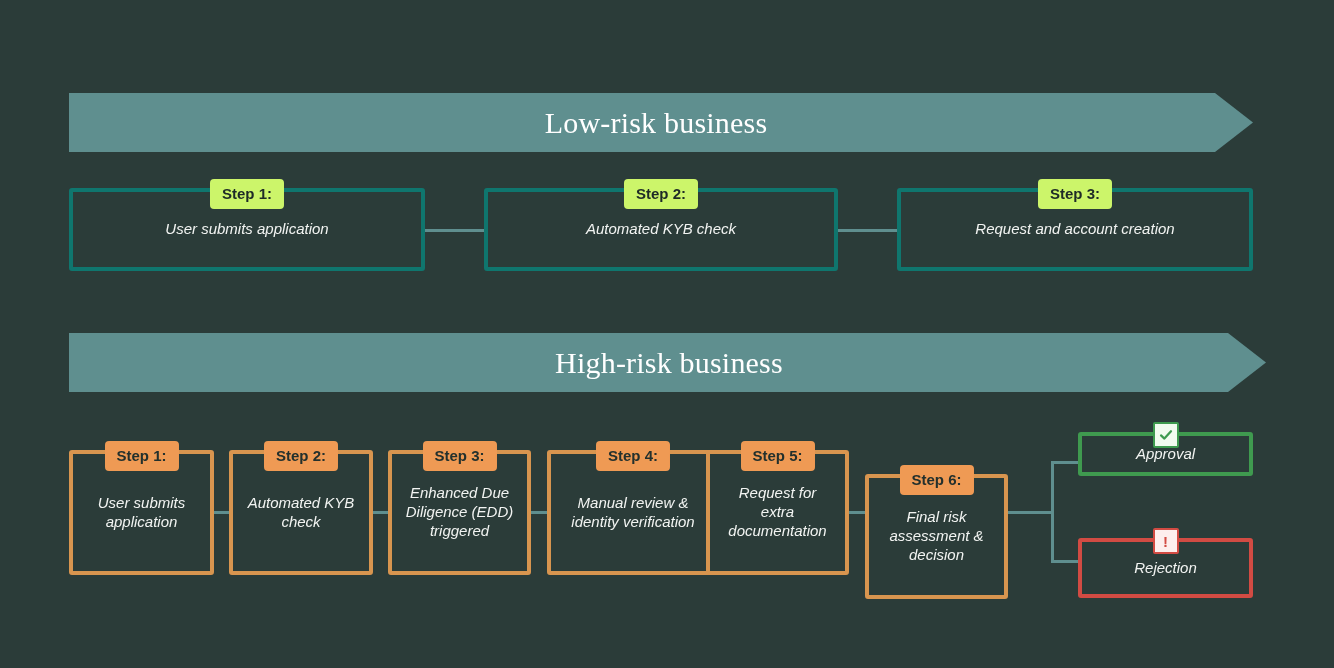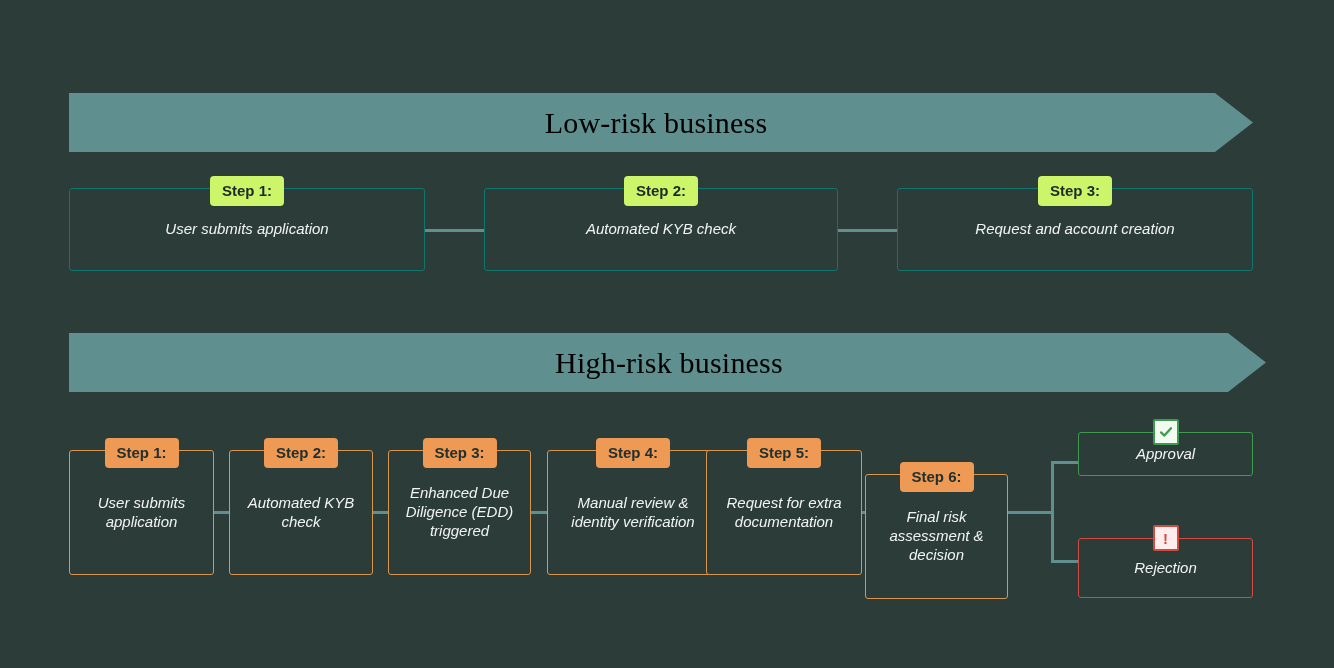"Low-risk business" .banner-title { color: #000000 -> #ffffff }
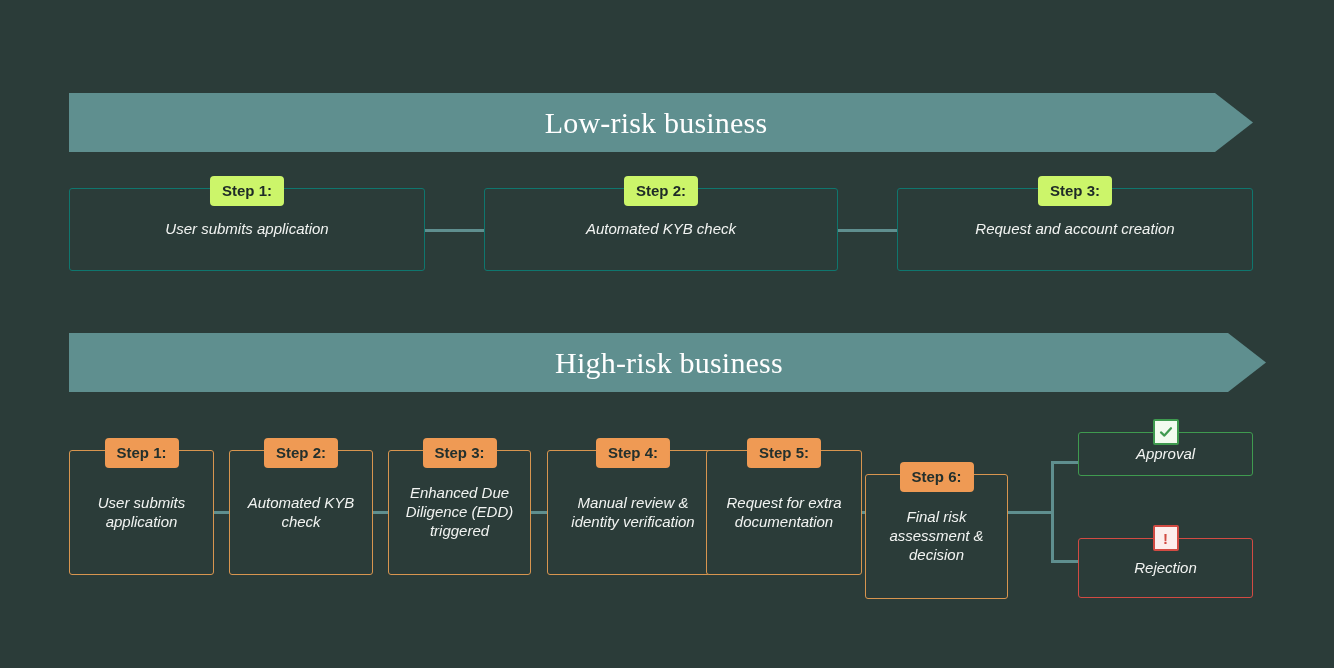"Step 1:" .step-box { border: 1px solid #0f766e -> 4px solid #0f766e }
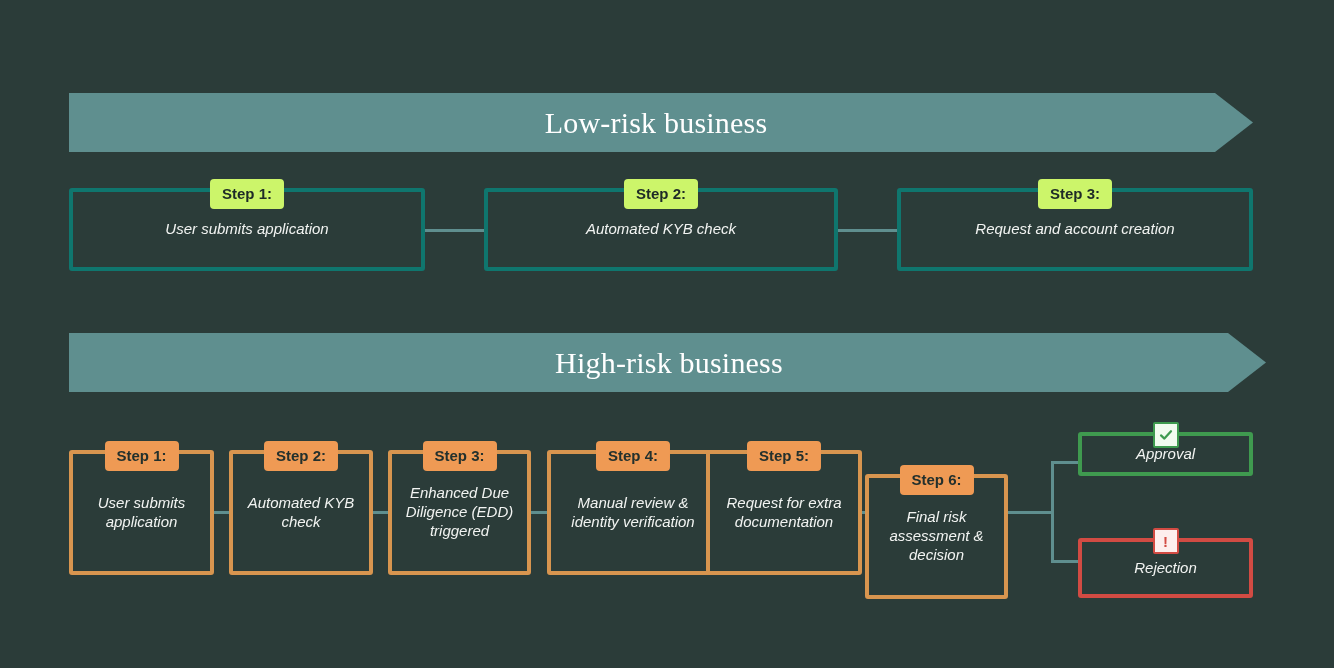"Step 5:" div.step-box { width: 156px -> 143px }
